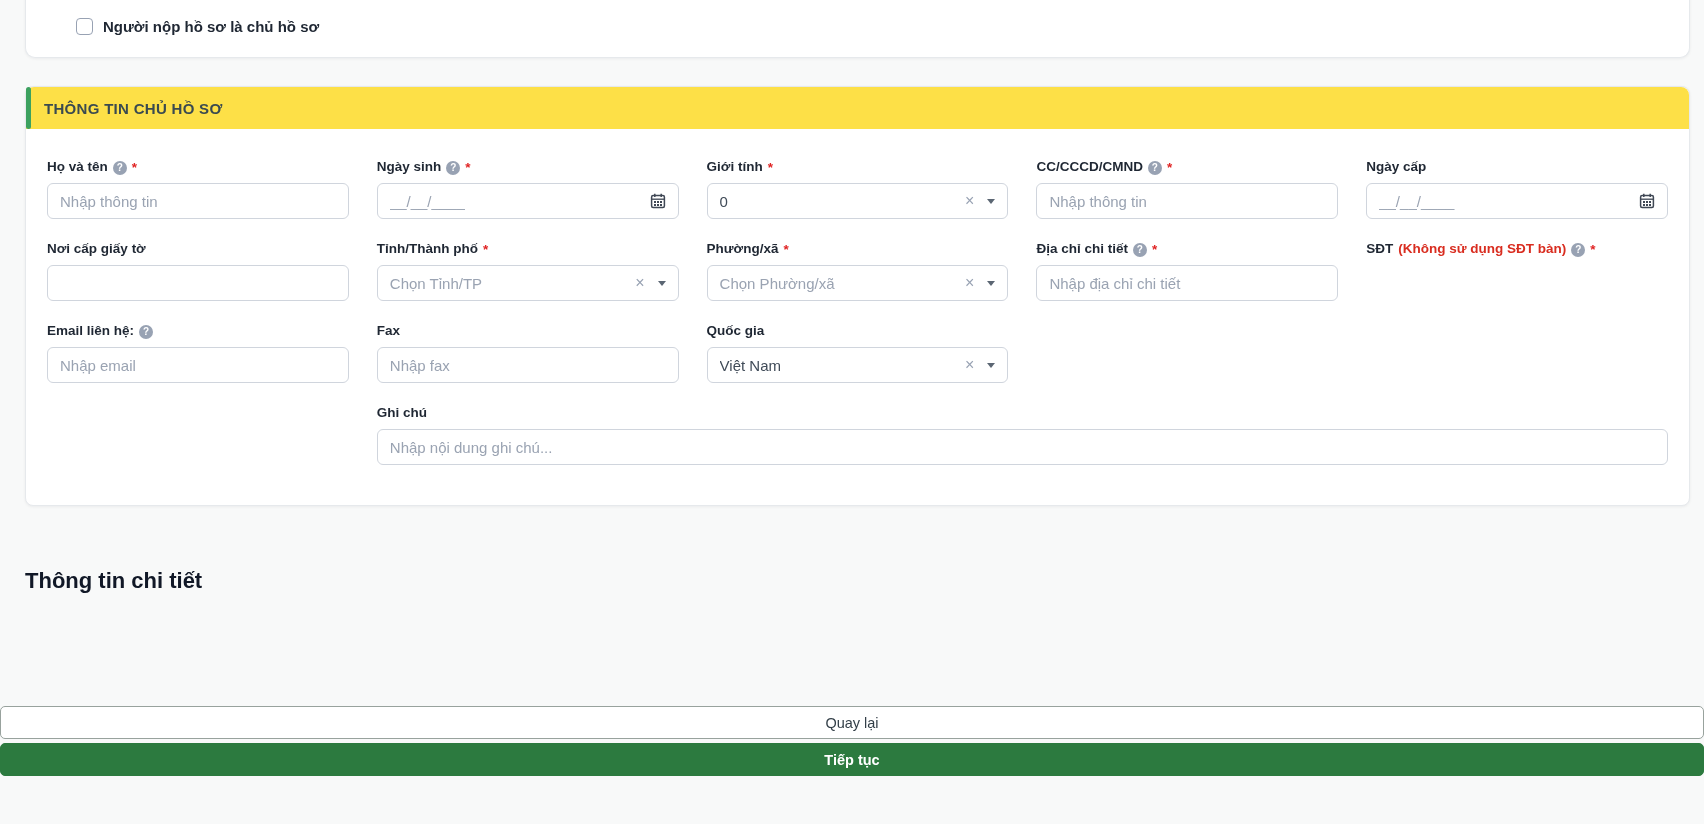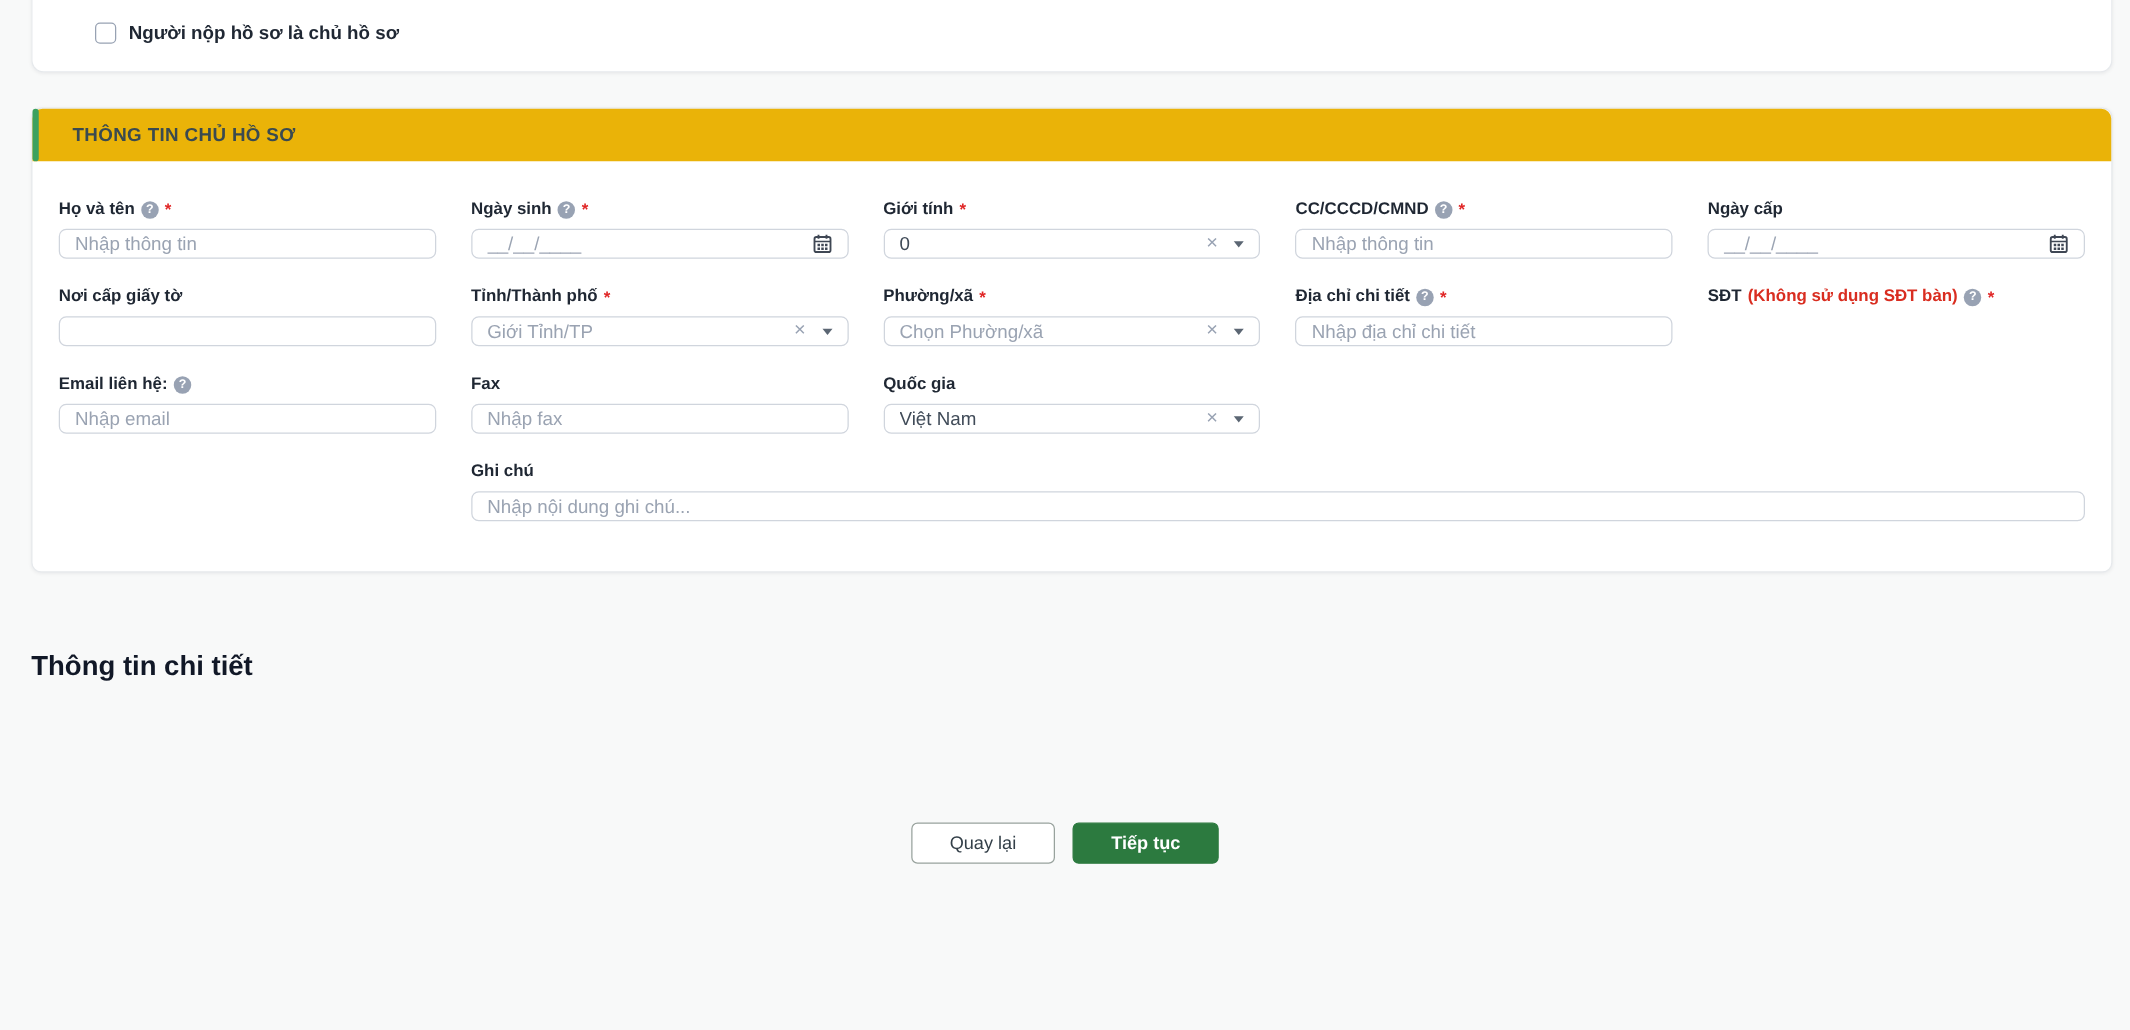"THÔNG TIN CHỦ HỒ SƠ" .card-header { background: #eab308 -> #fde047; padding-left: 32px -> 18px }
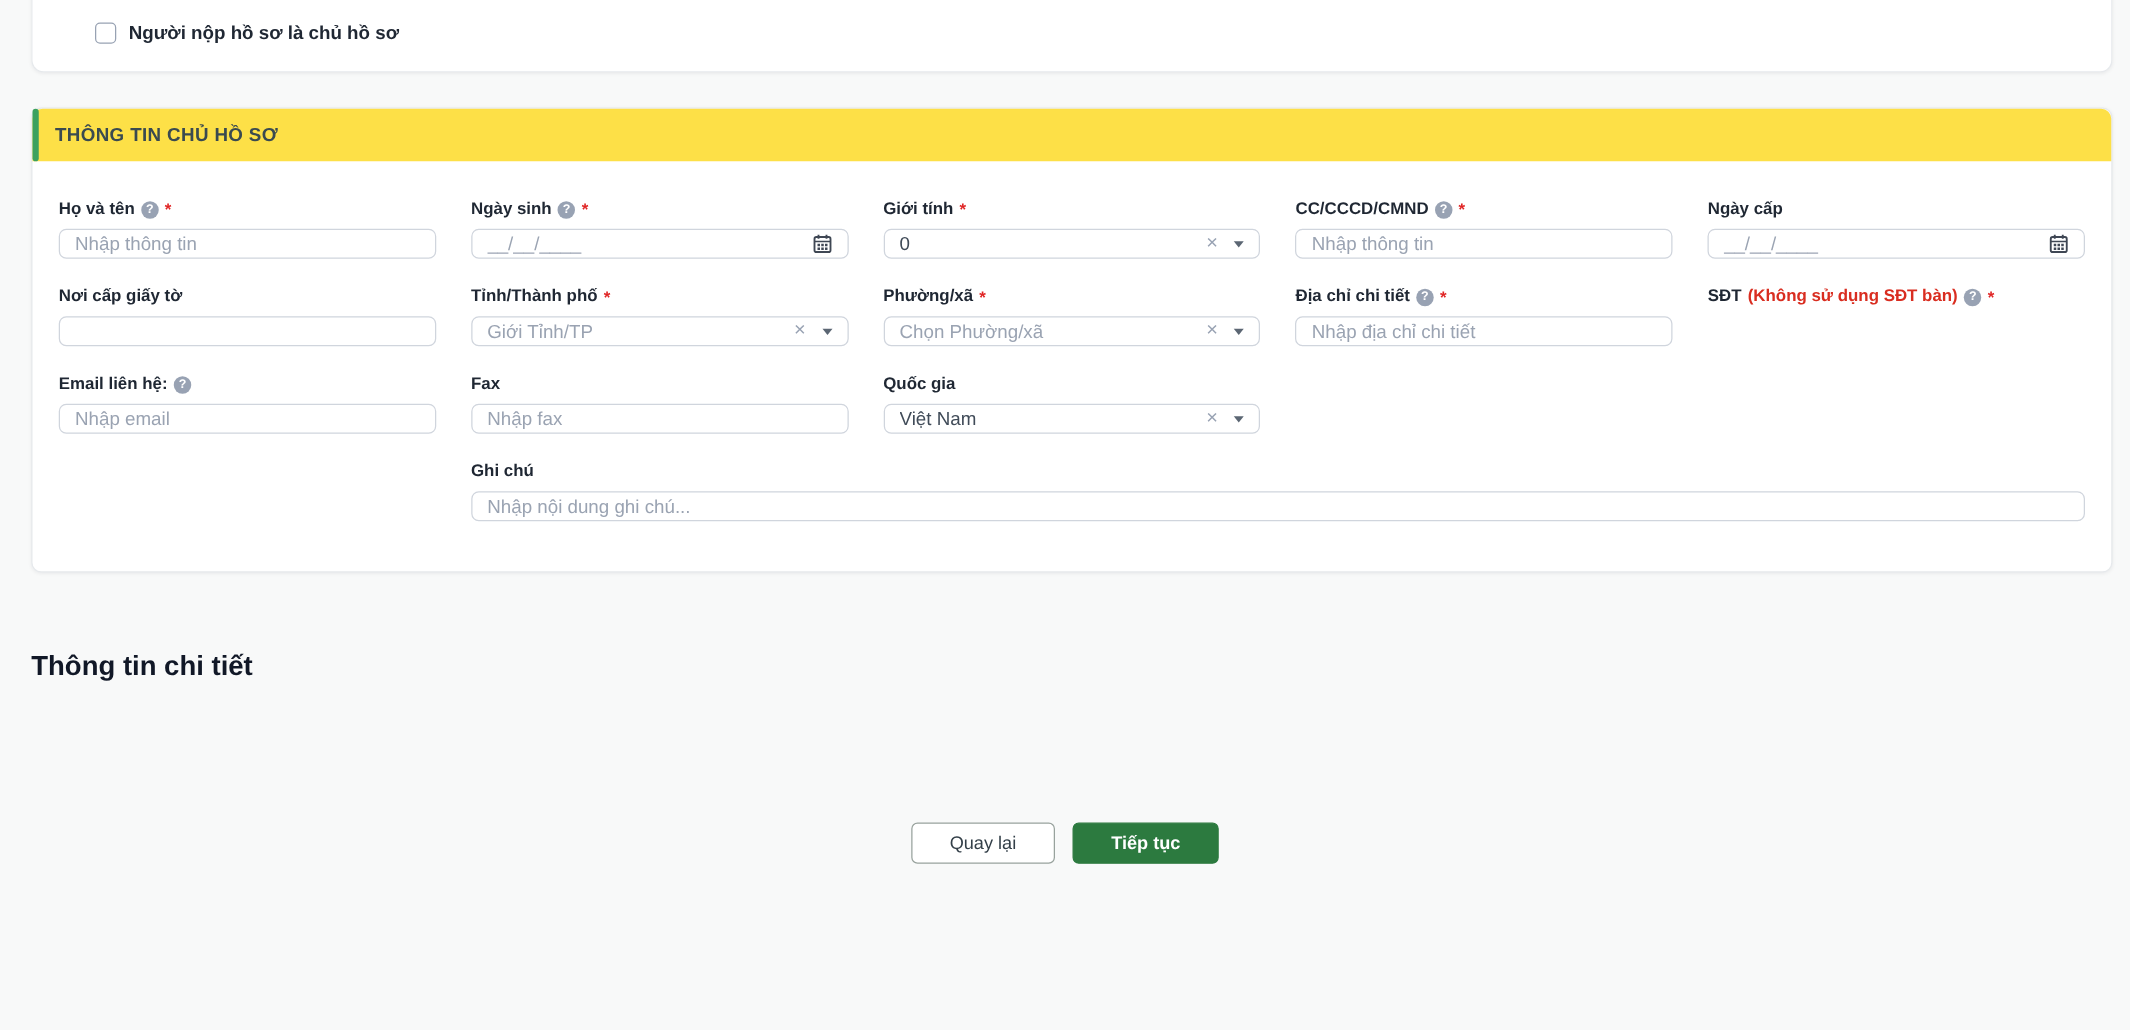"Nhập thông tin" .control { height: 24px -> 36px }
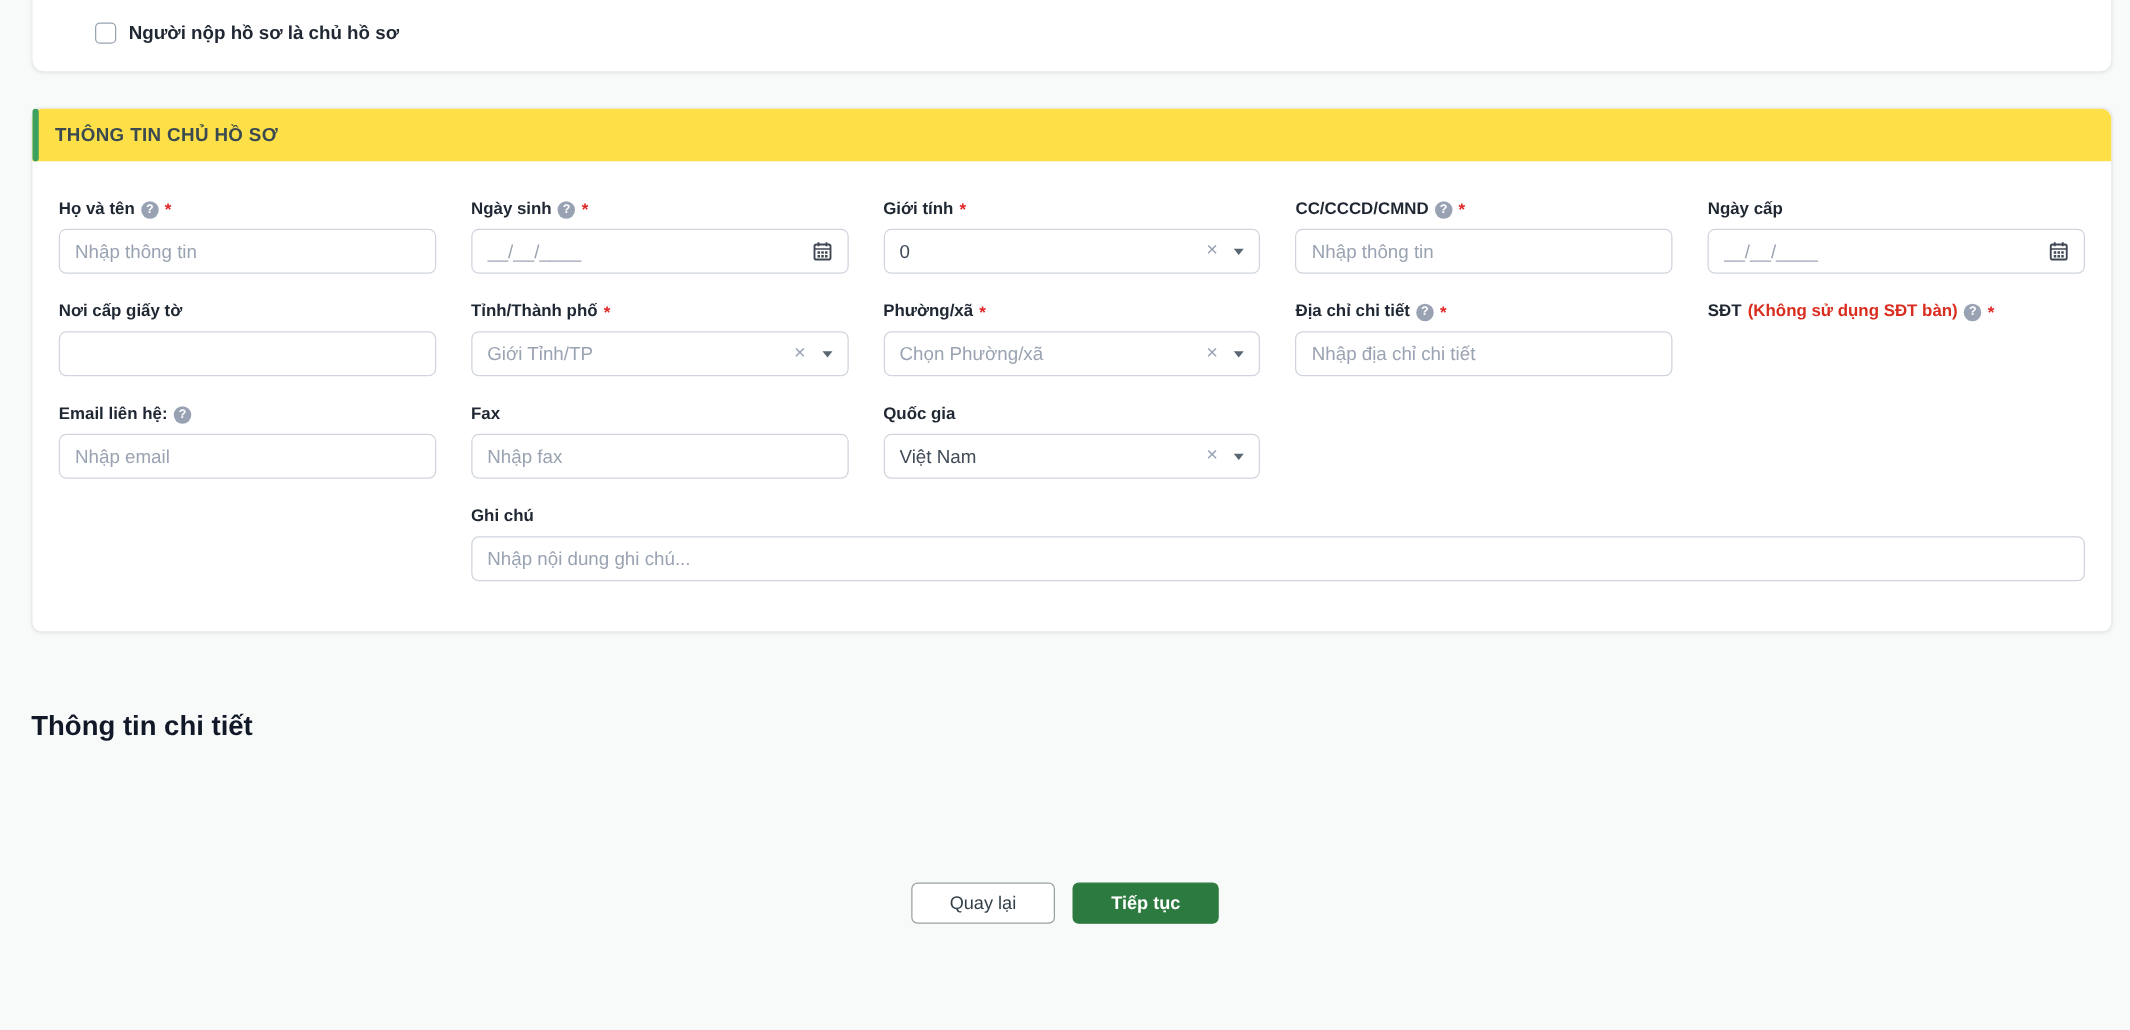"Giới Tỉnh/TP" span.val { text: Giới -> Chọn }
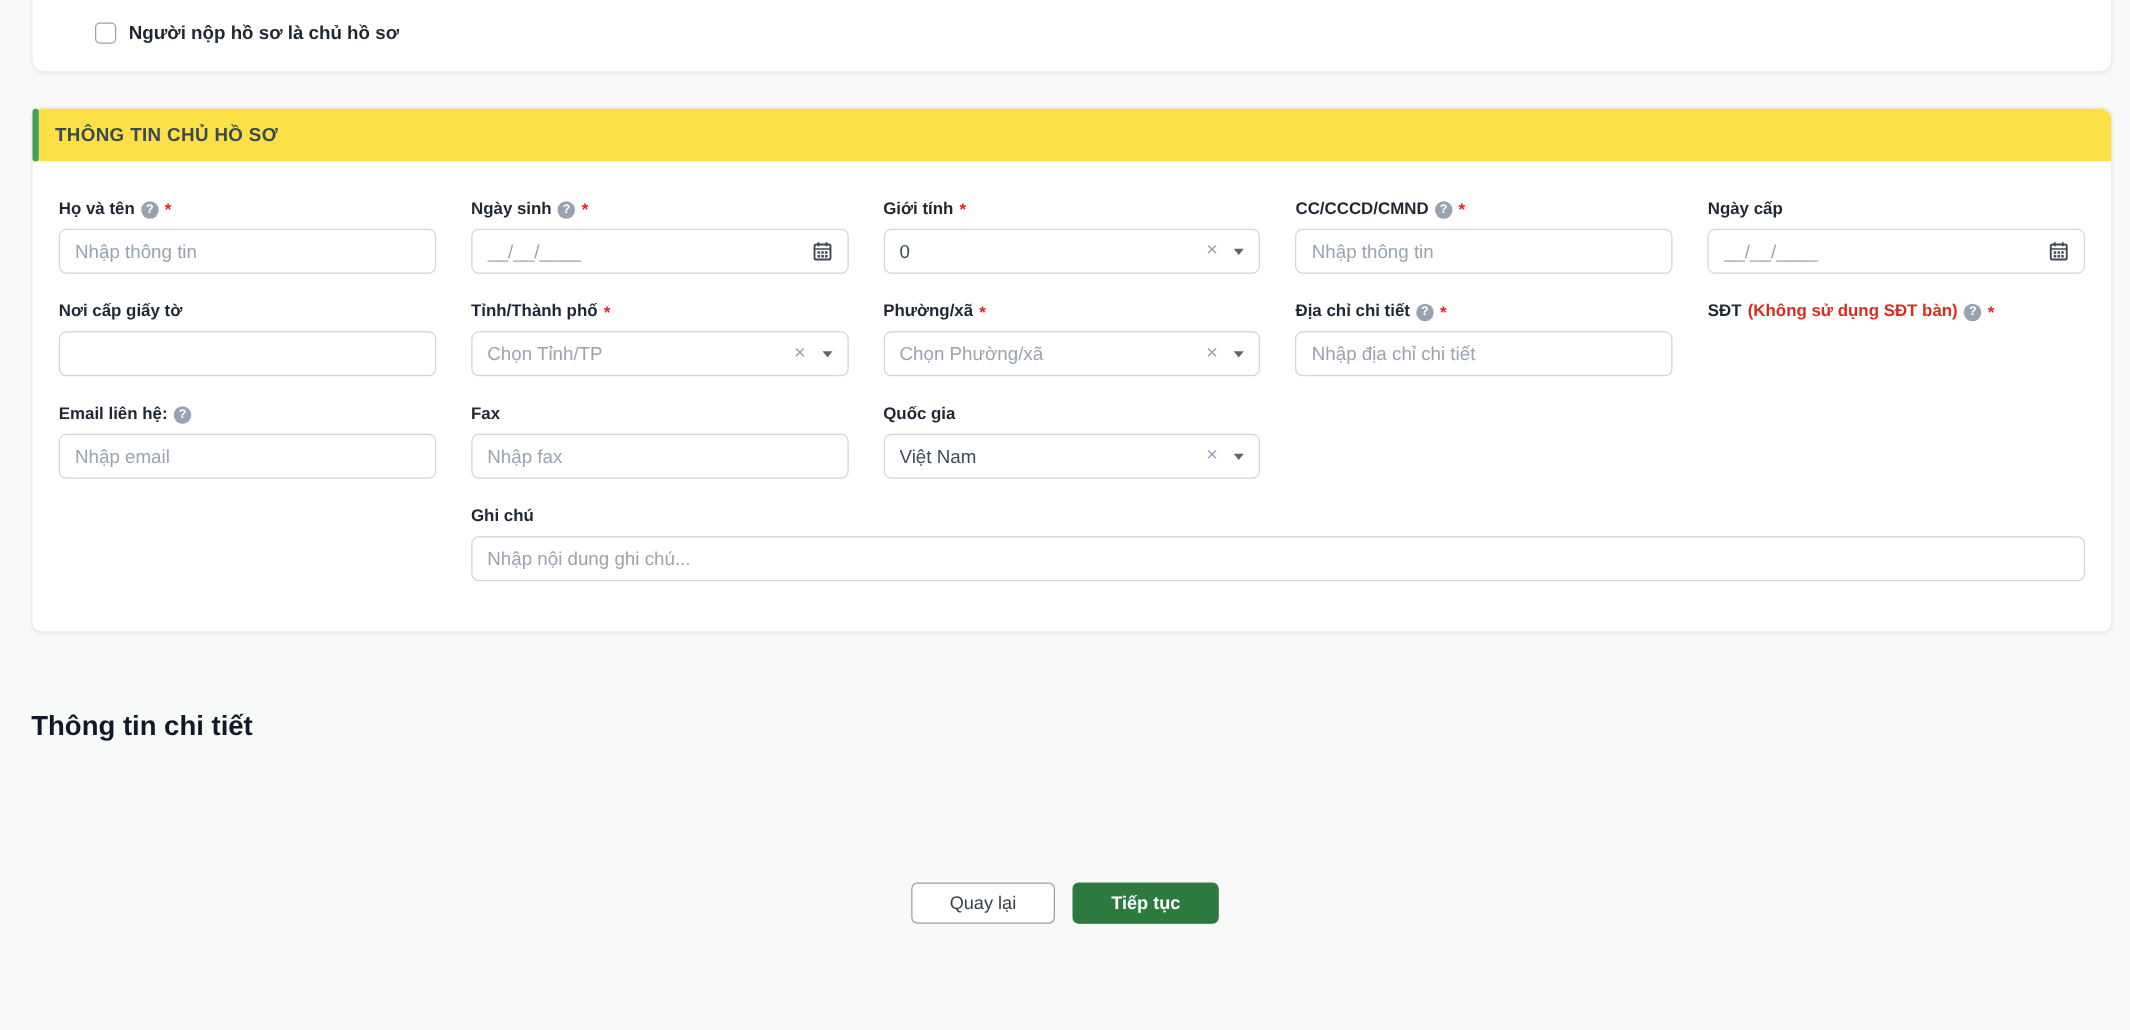"Quay lại" .actions { flex-direction: none -> column; gap: 14px -> 4px }
